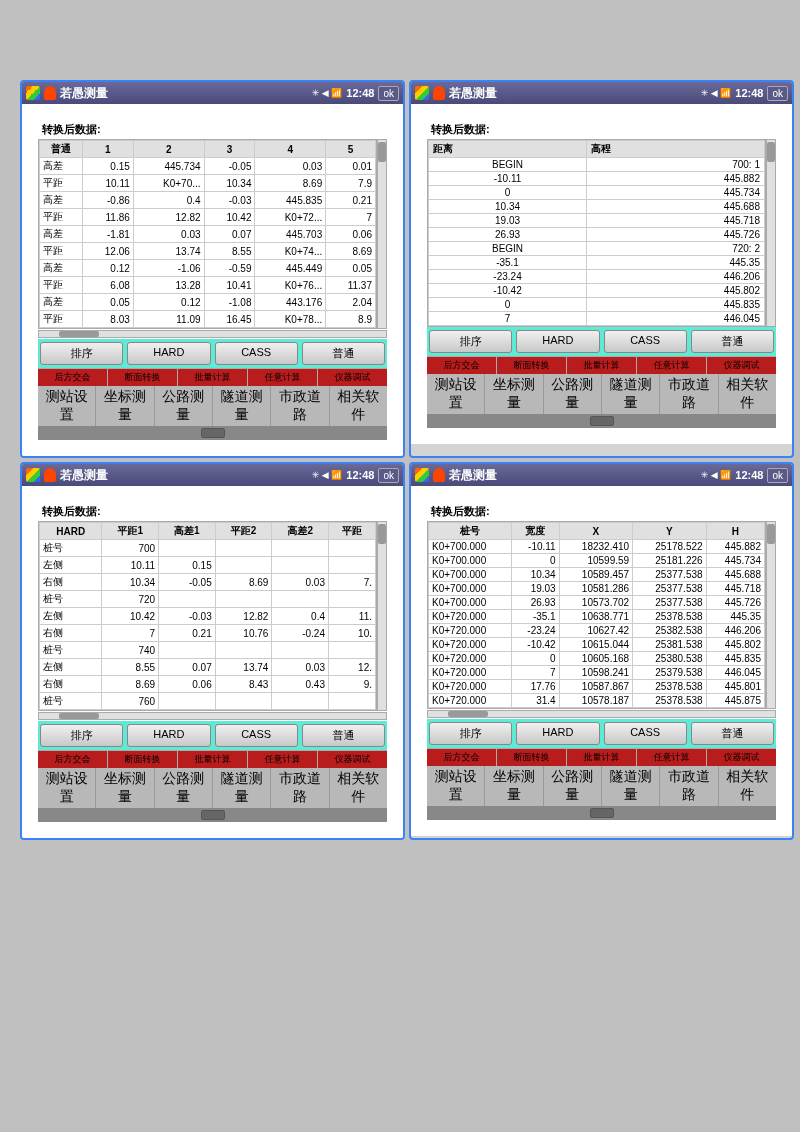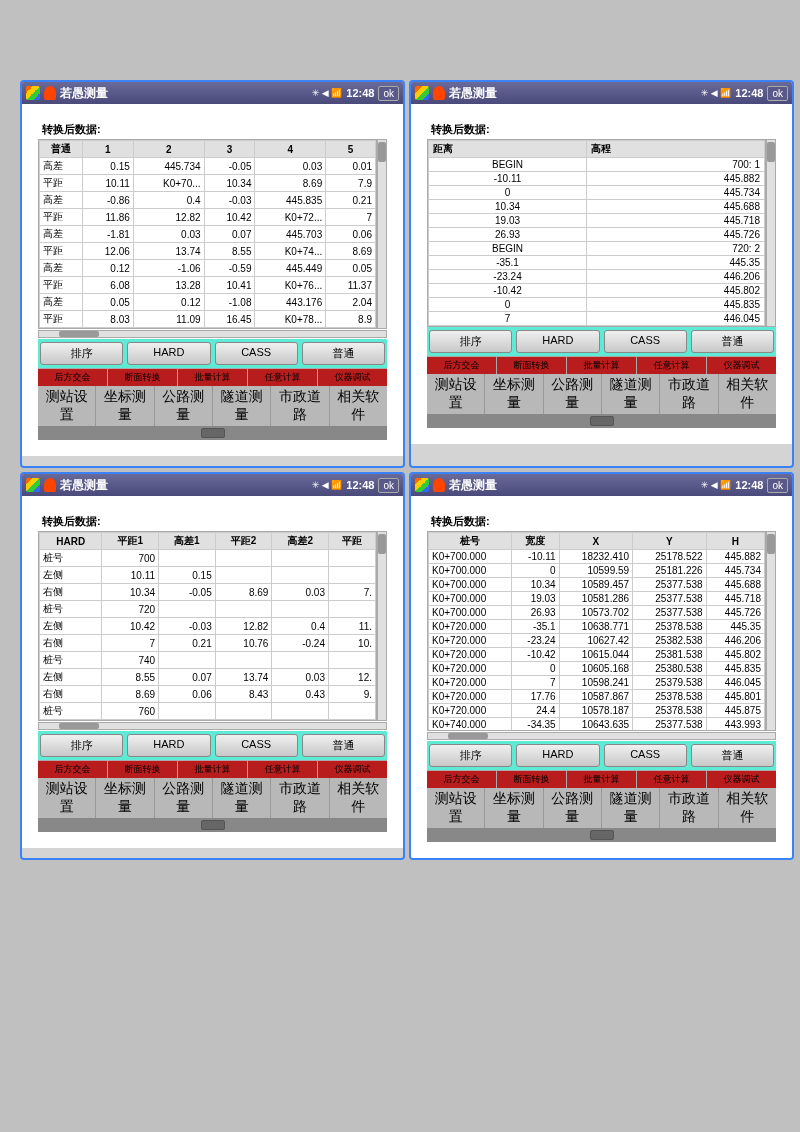"24.4" td { text: 24.4 -> 31.4 }
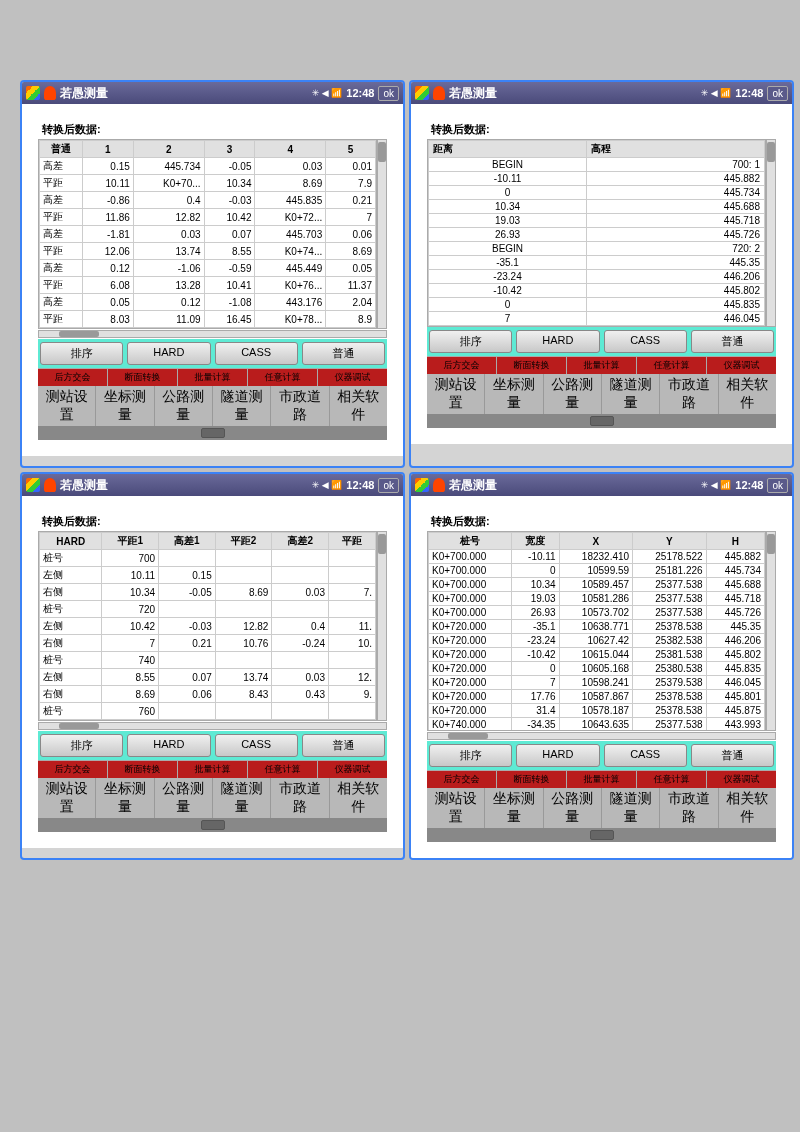"K0+740.000" tr { html: <tr> <td>K0+740.000</td> <td>-34.35</td> <td>10643.635</td> <td>25377.538</td> <td>443.993</td> </tr> -> none }
